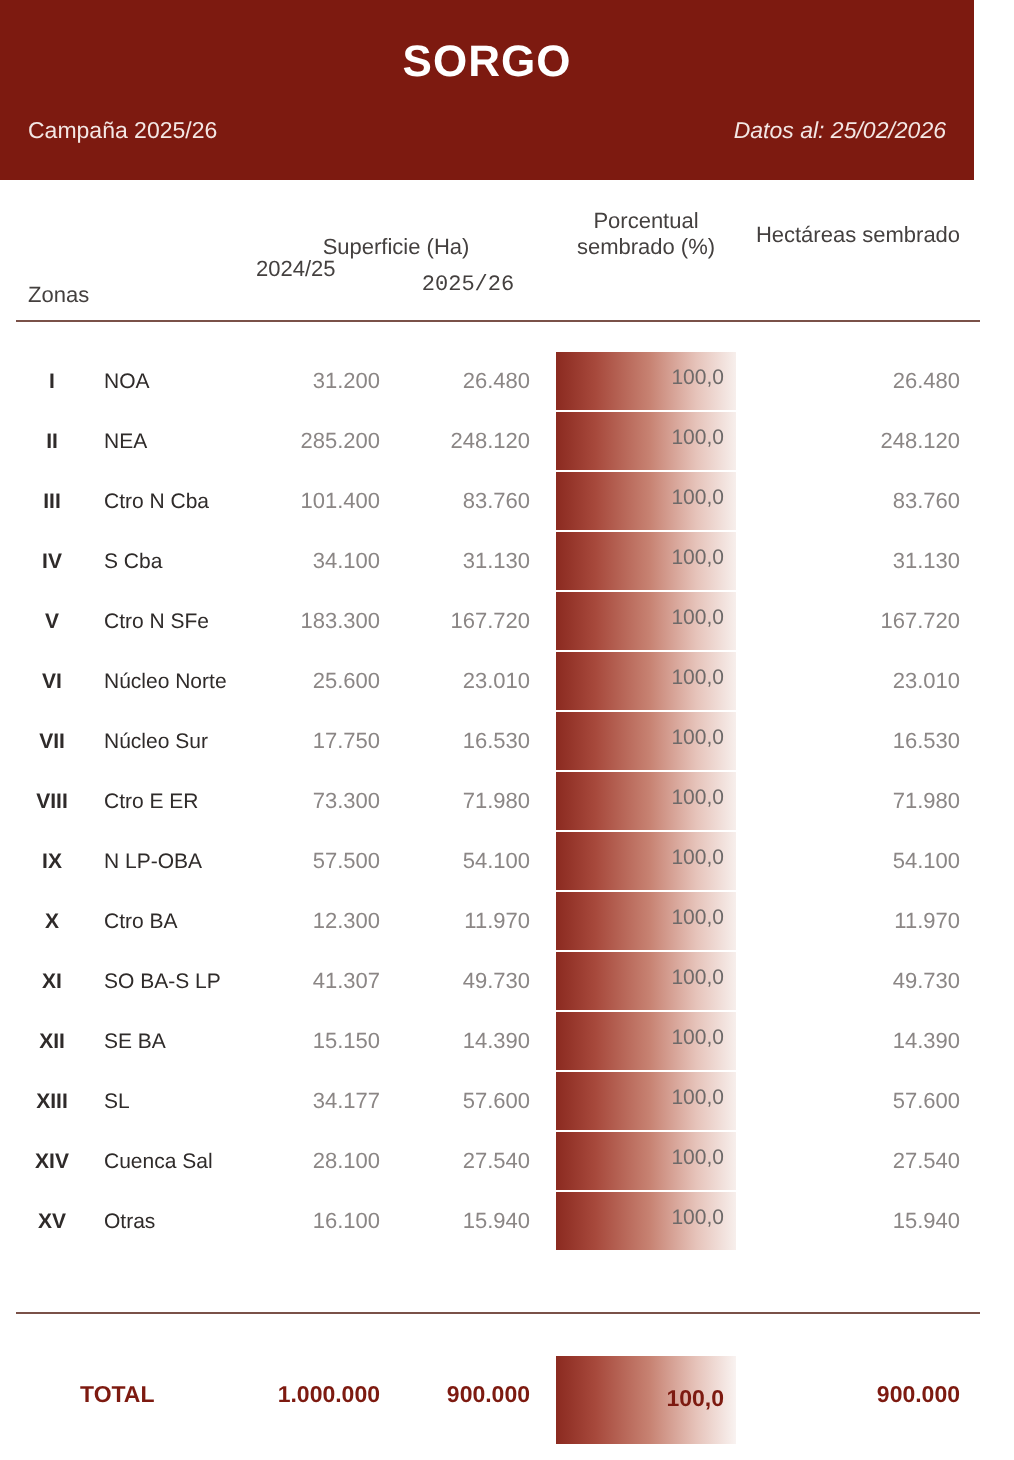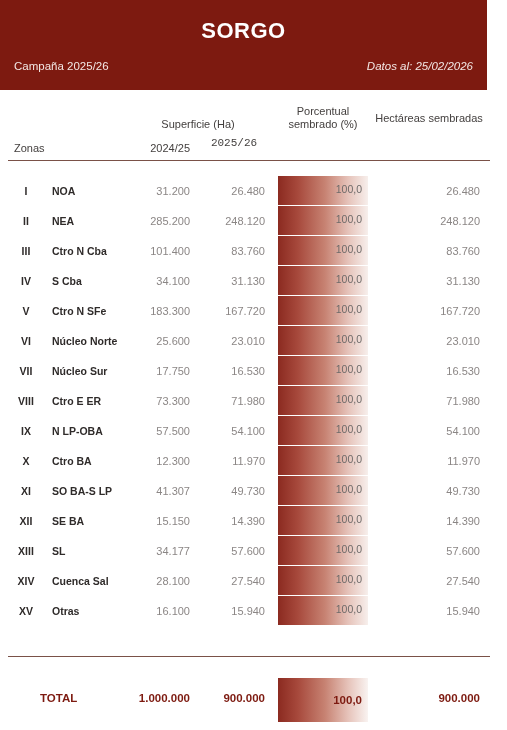"Hectáreas sembradas" div.col-head { text: sembradas -> sembrado }
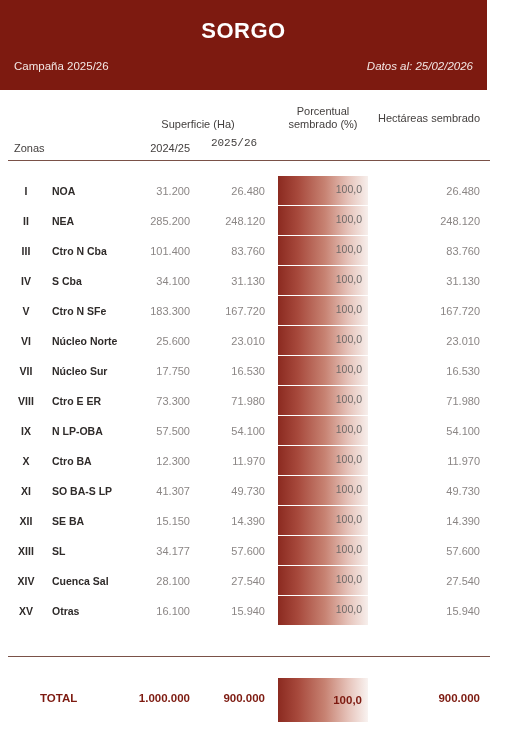"2024/25" .ch-2024 { text-align: right -> left; top: 142px -> 129px }
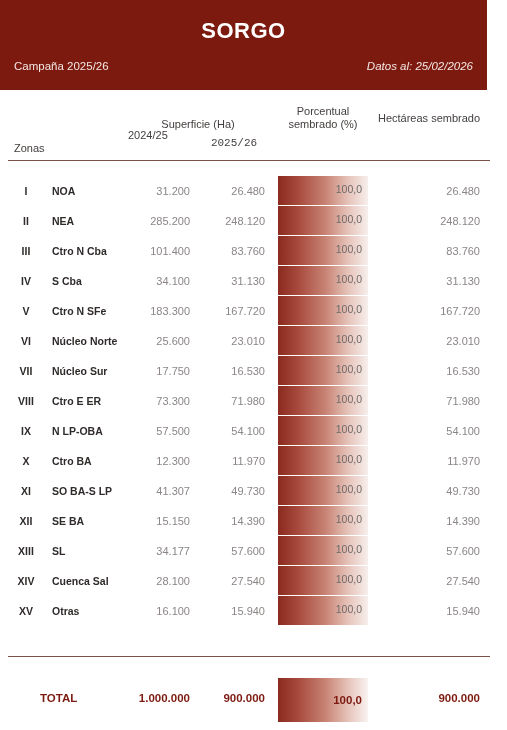"NOA" .c-zone { font-weight: bold -> normal }
